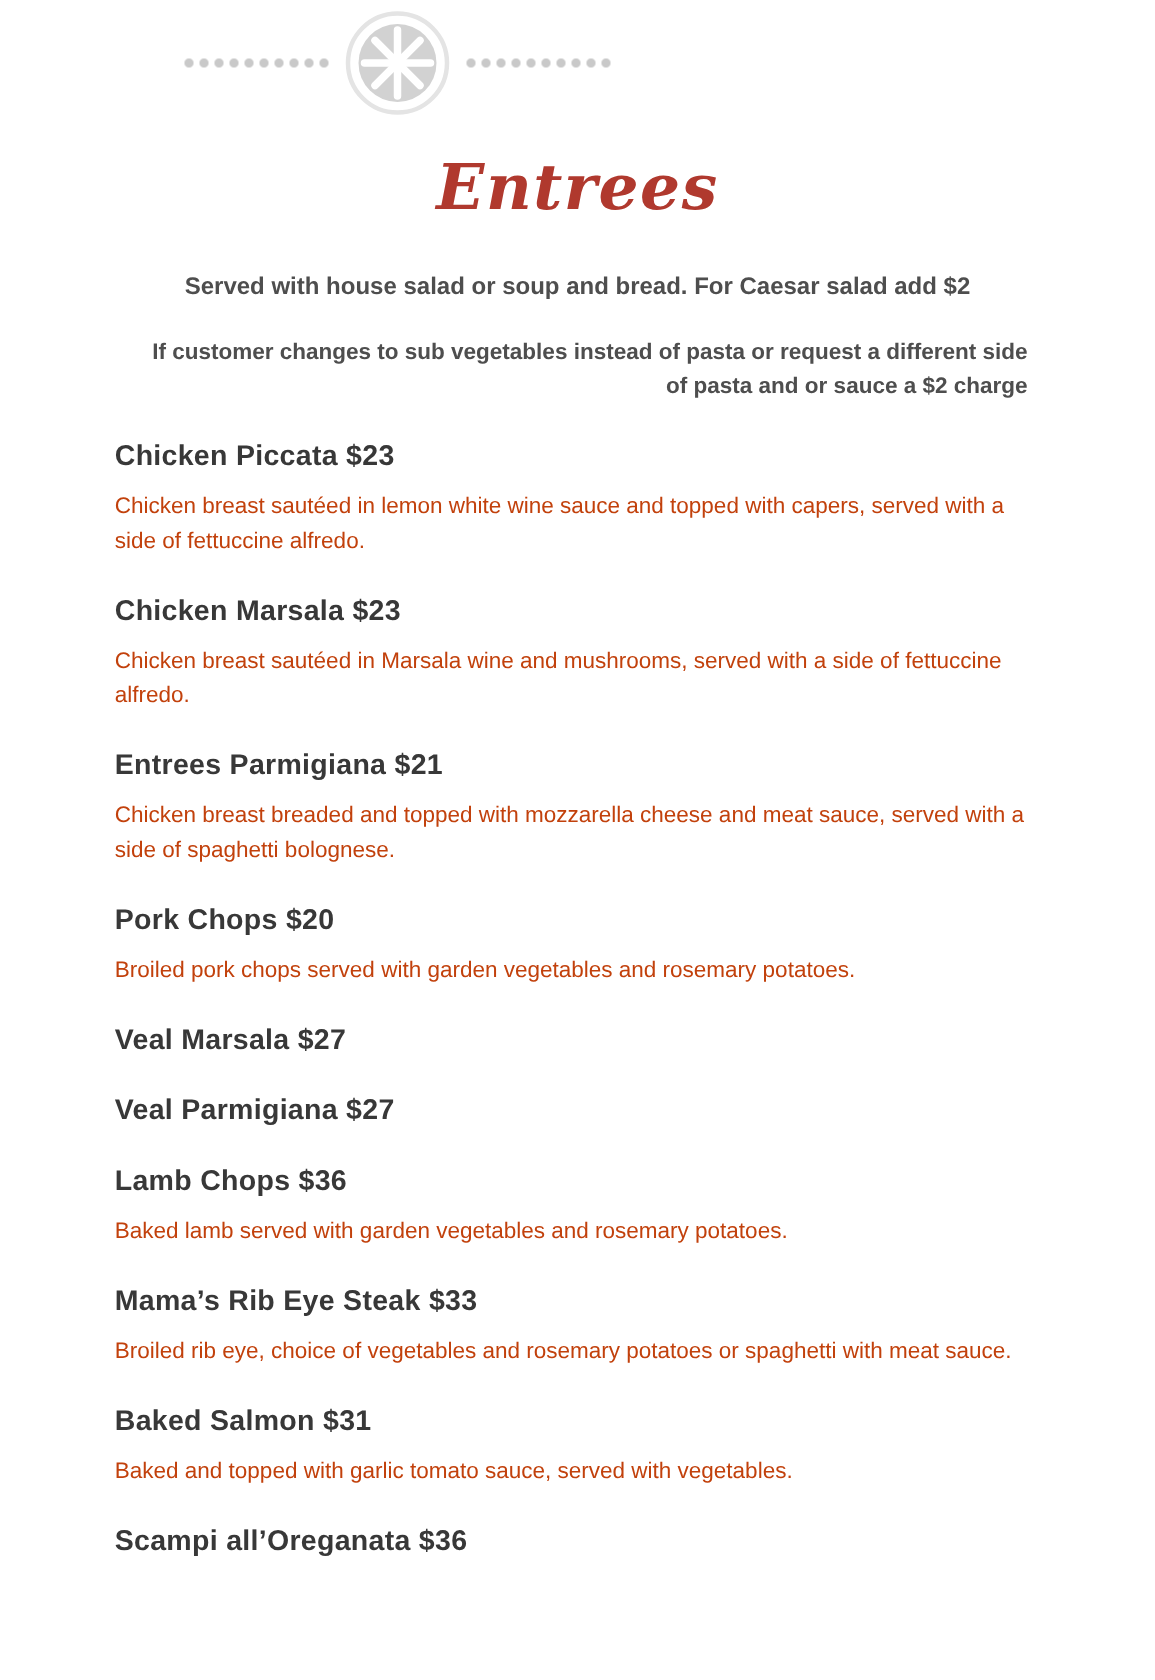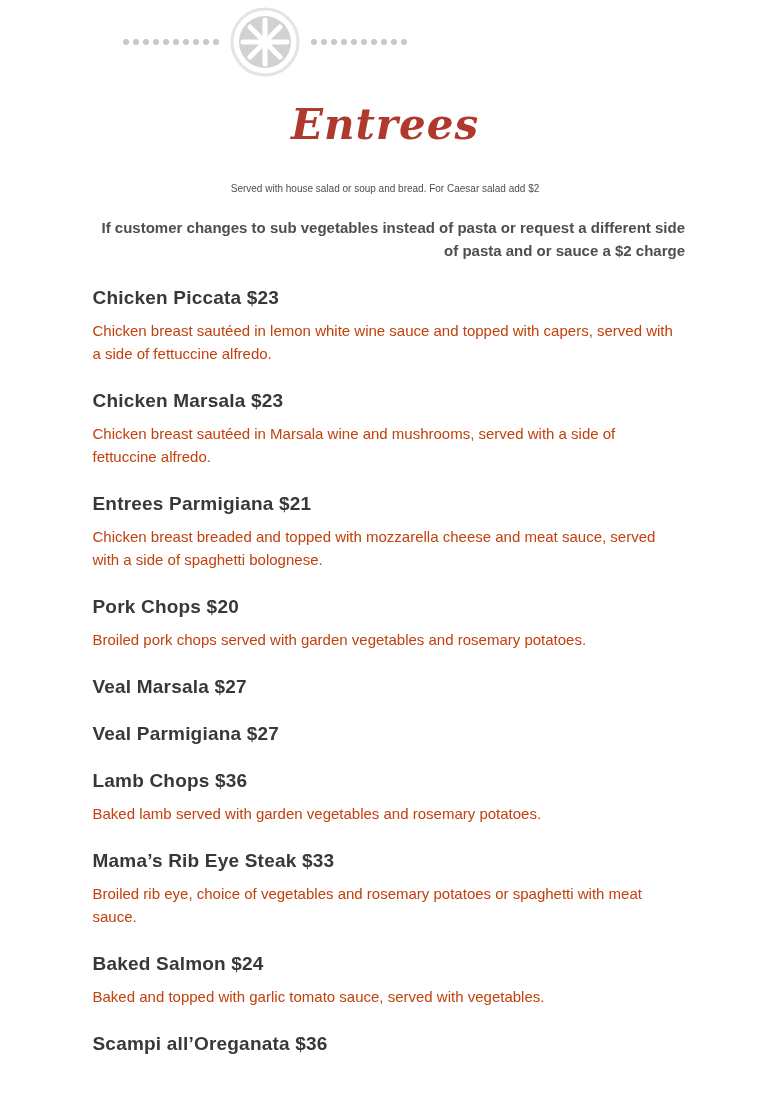"Served with house salad or" .served { font-size: 10px -> 16px; font-weight: 400 -> 700 }
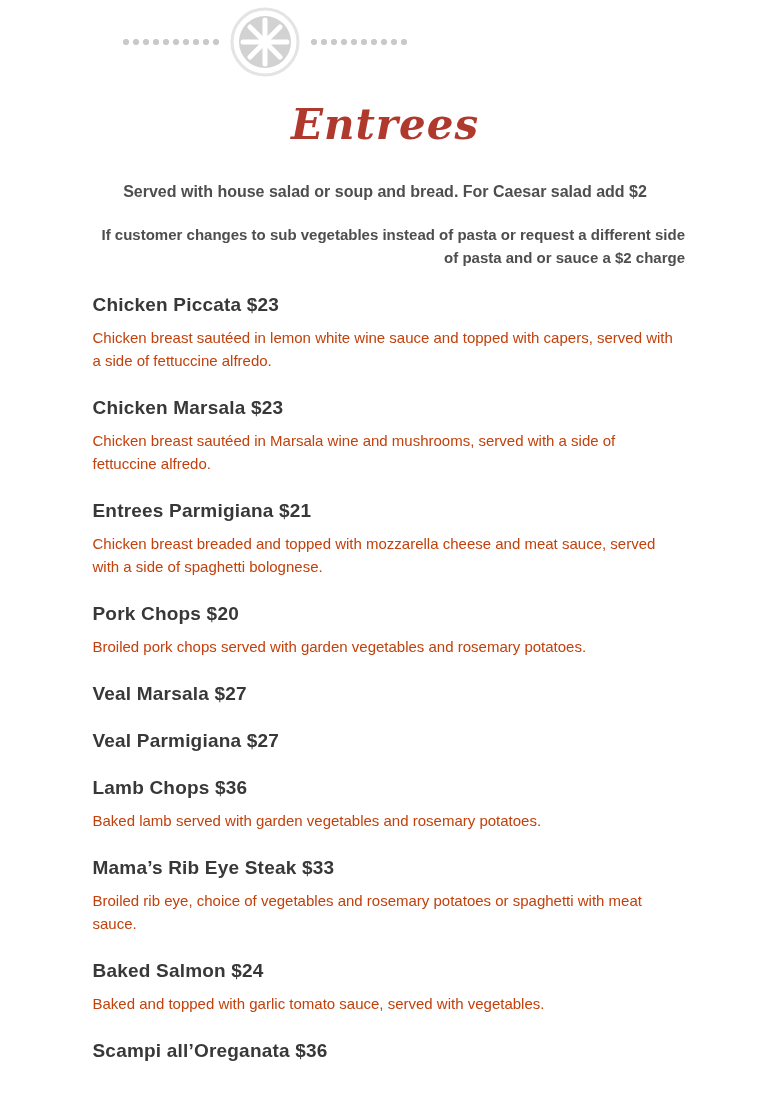"Chicken Piccata $23" .item { margin: 16px -> 0 }
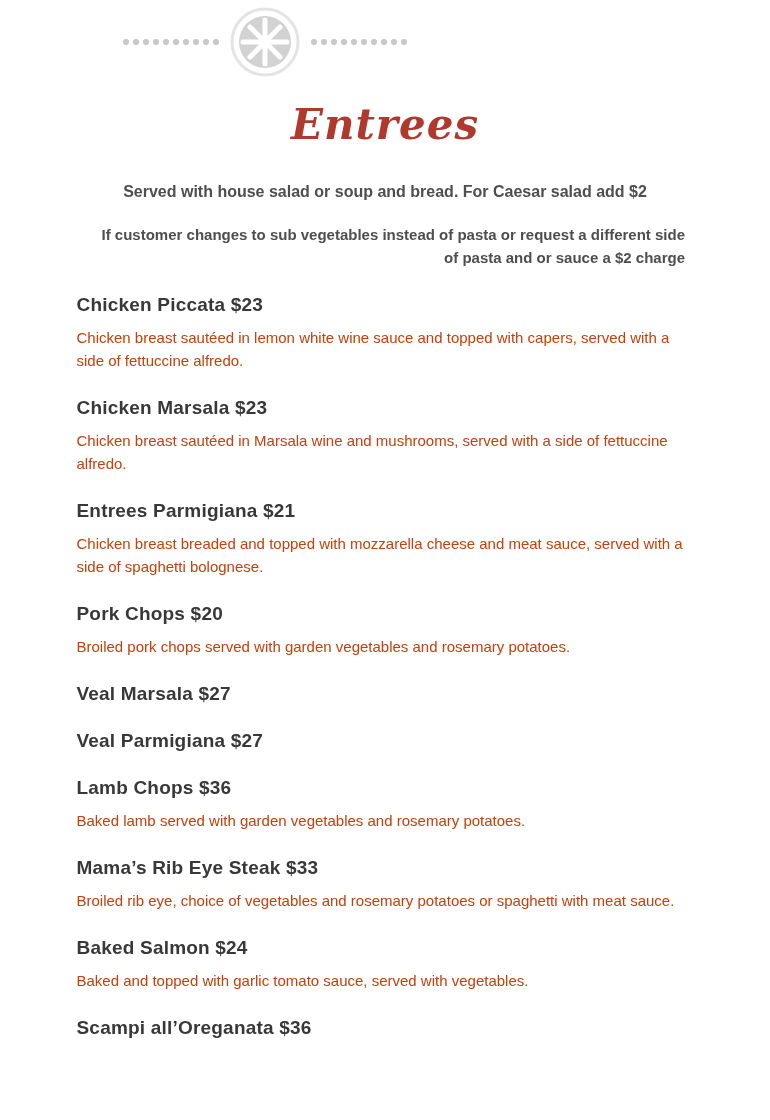"$24" span { text: $24 -> $31 }
